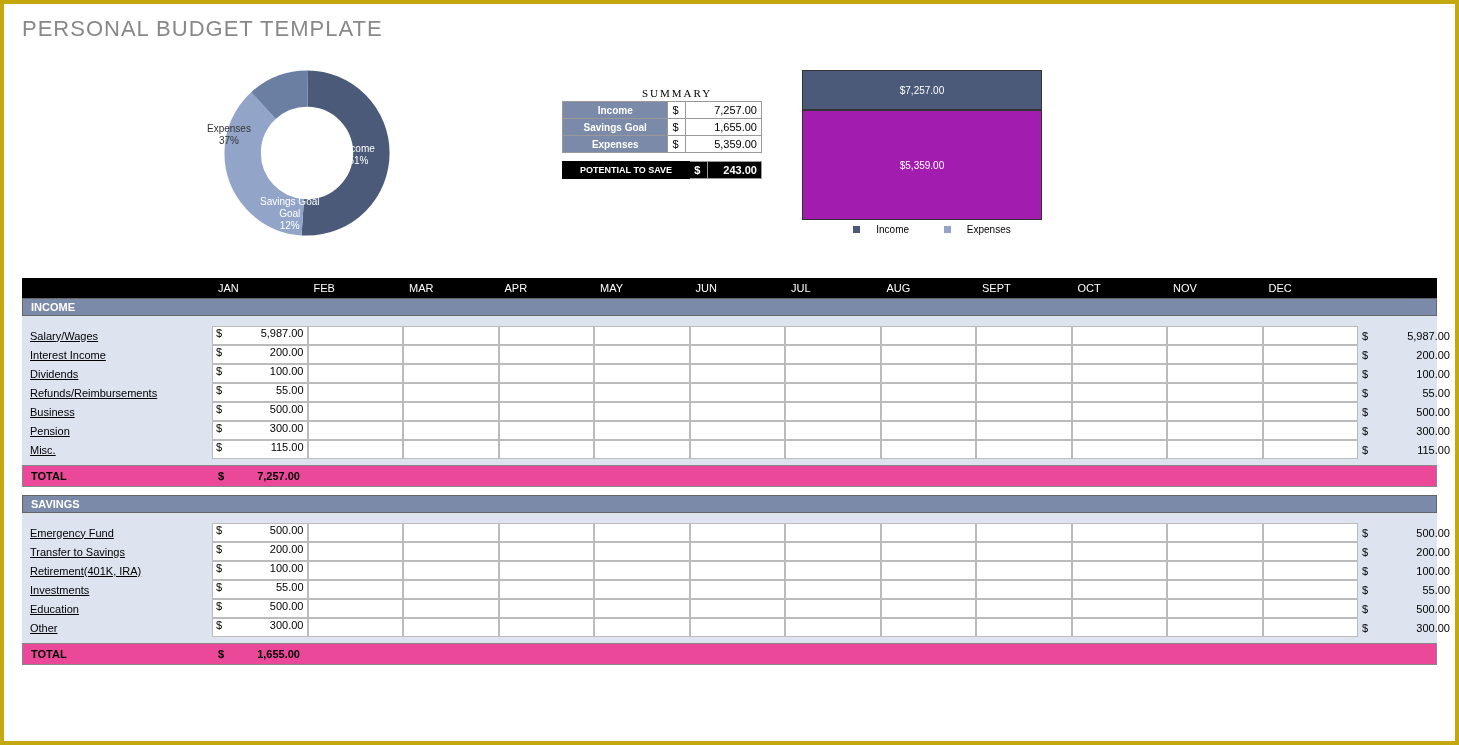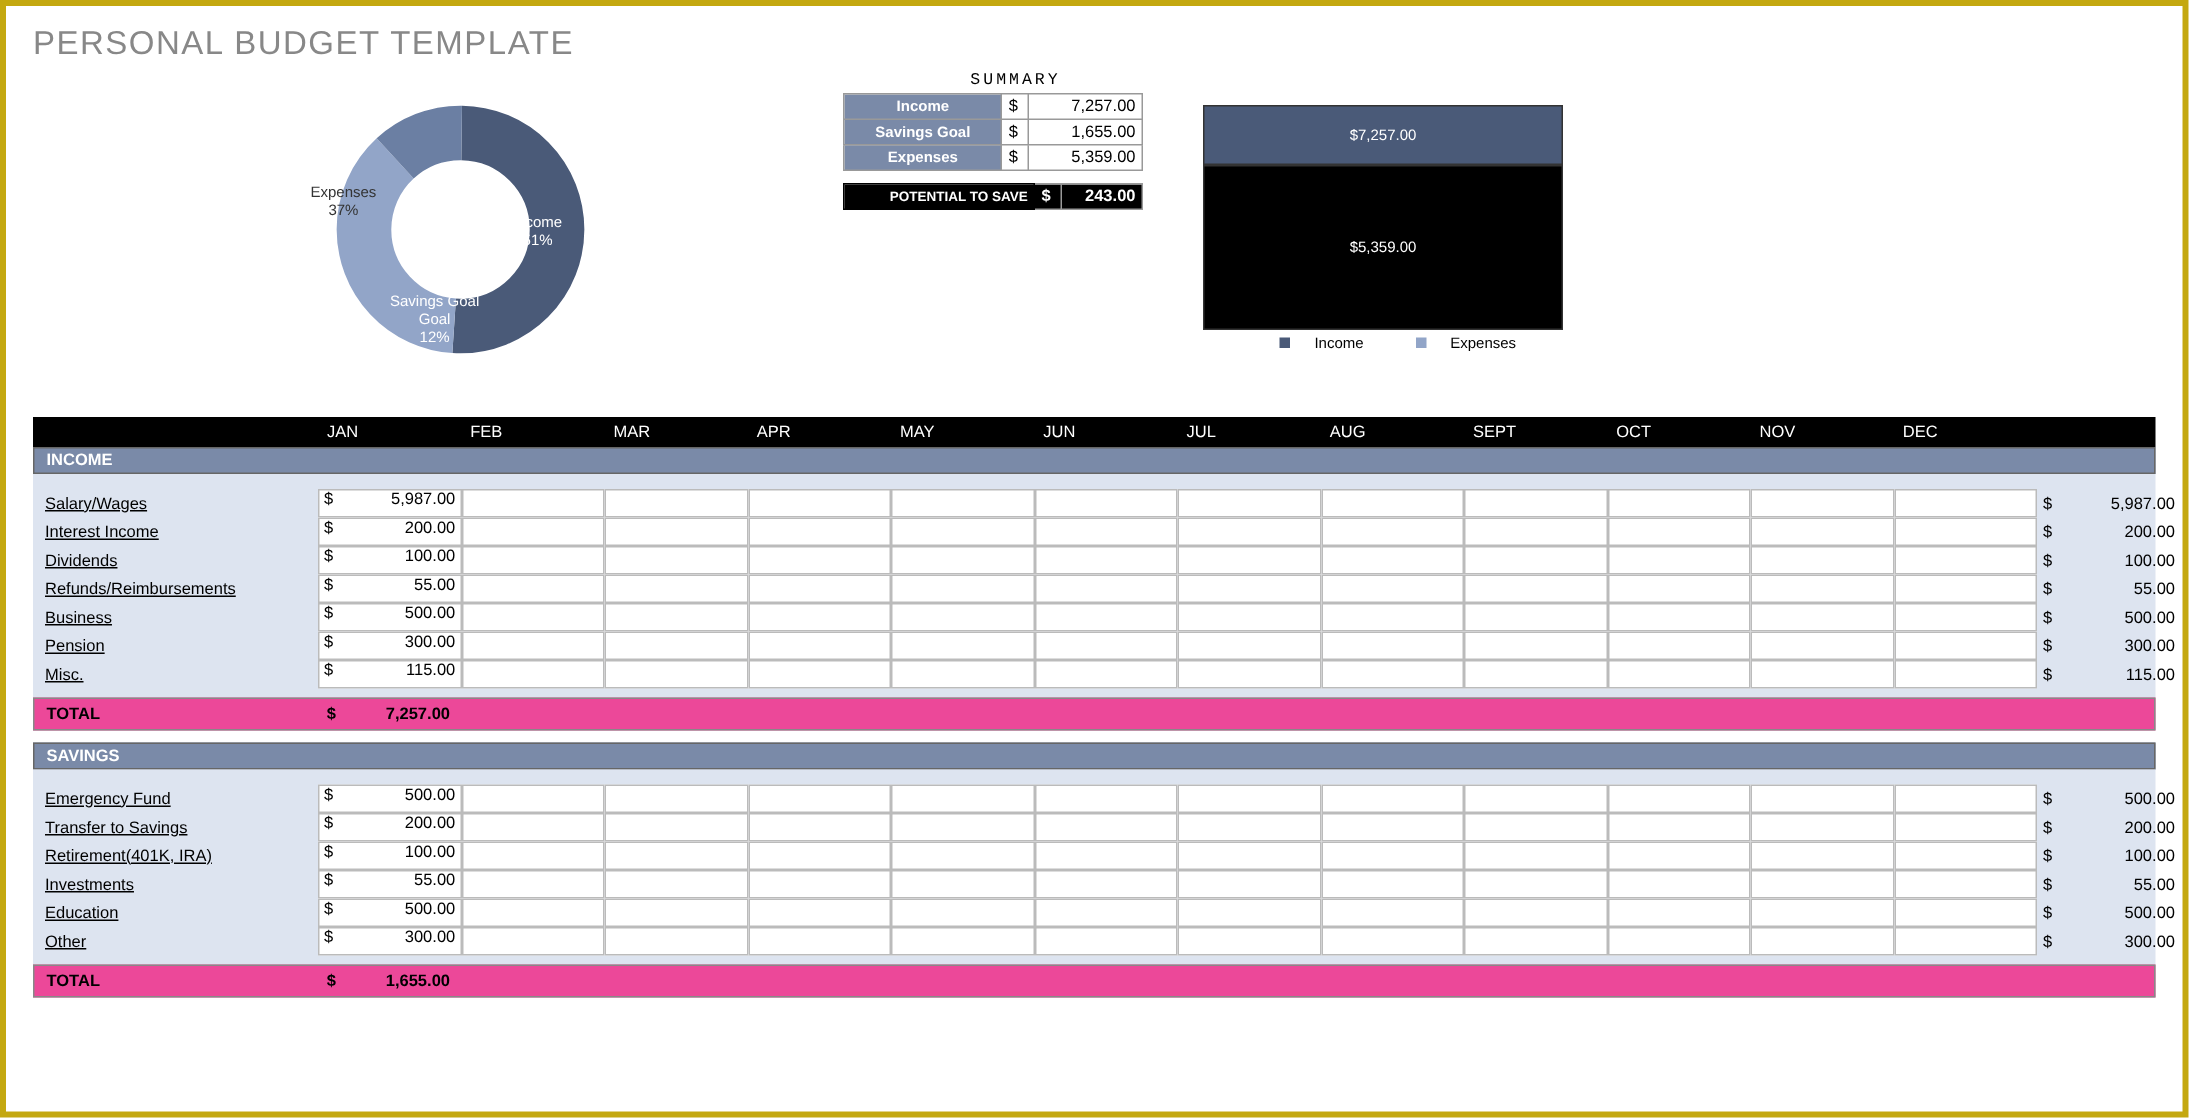"SUMMARY" .summary-title { font-family: Liberation Mono, monospace -> Liberation Serif, serif; margin-top: none -> 39px }
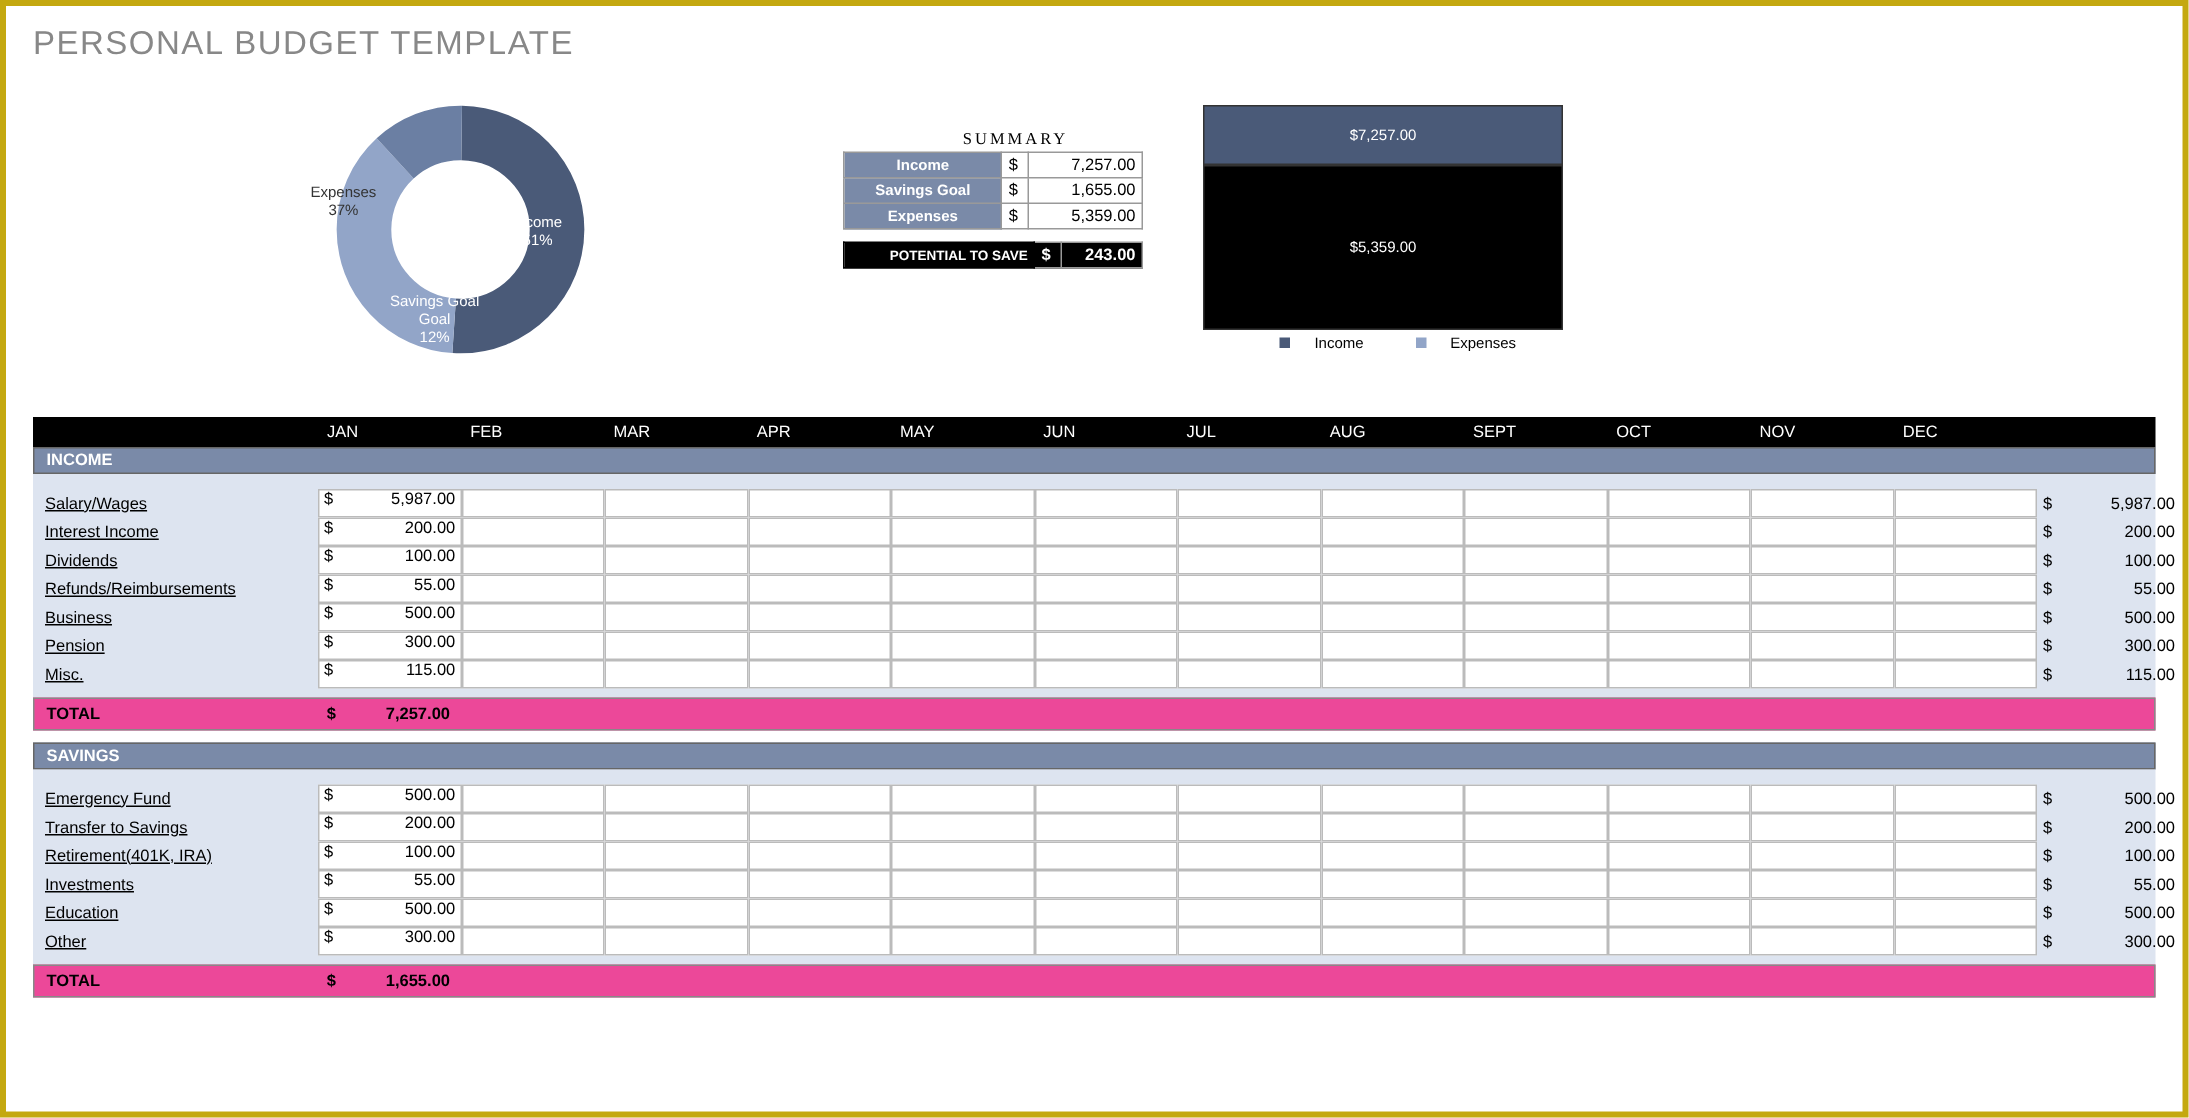"POTENTIAL TO SAVE" .potential-row th { text-align: right -> center }
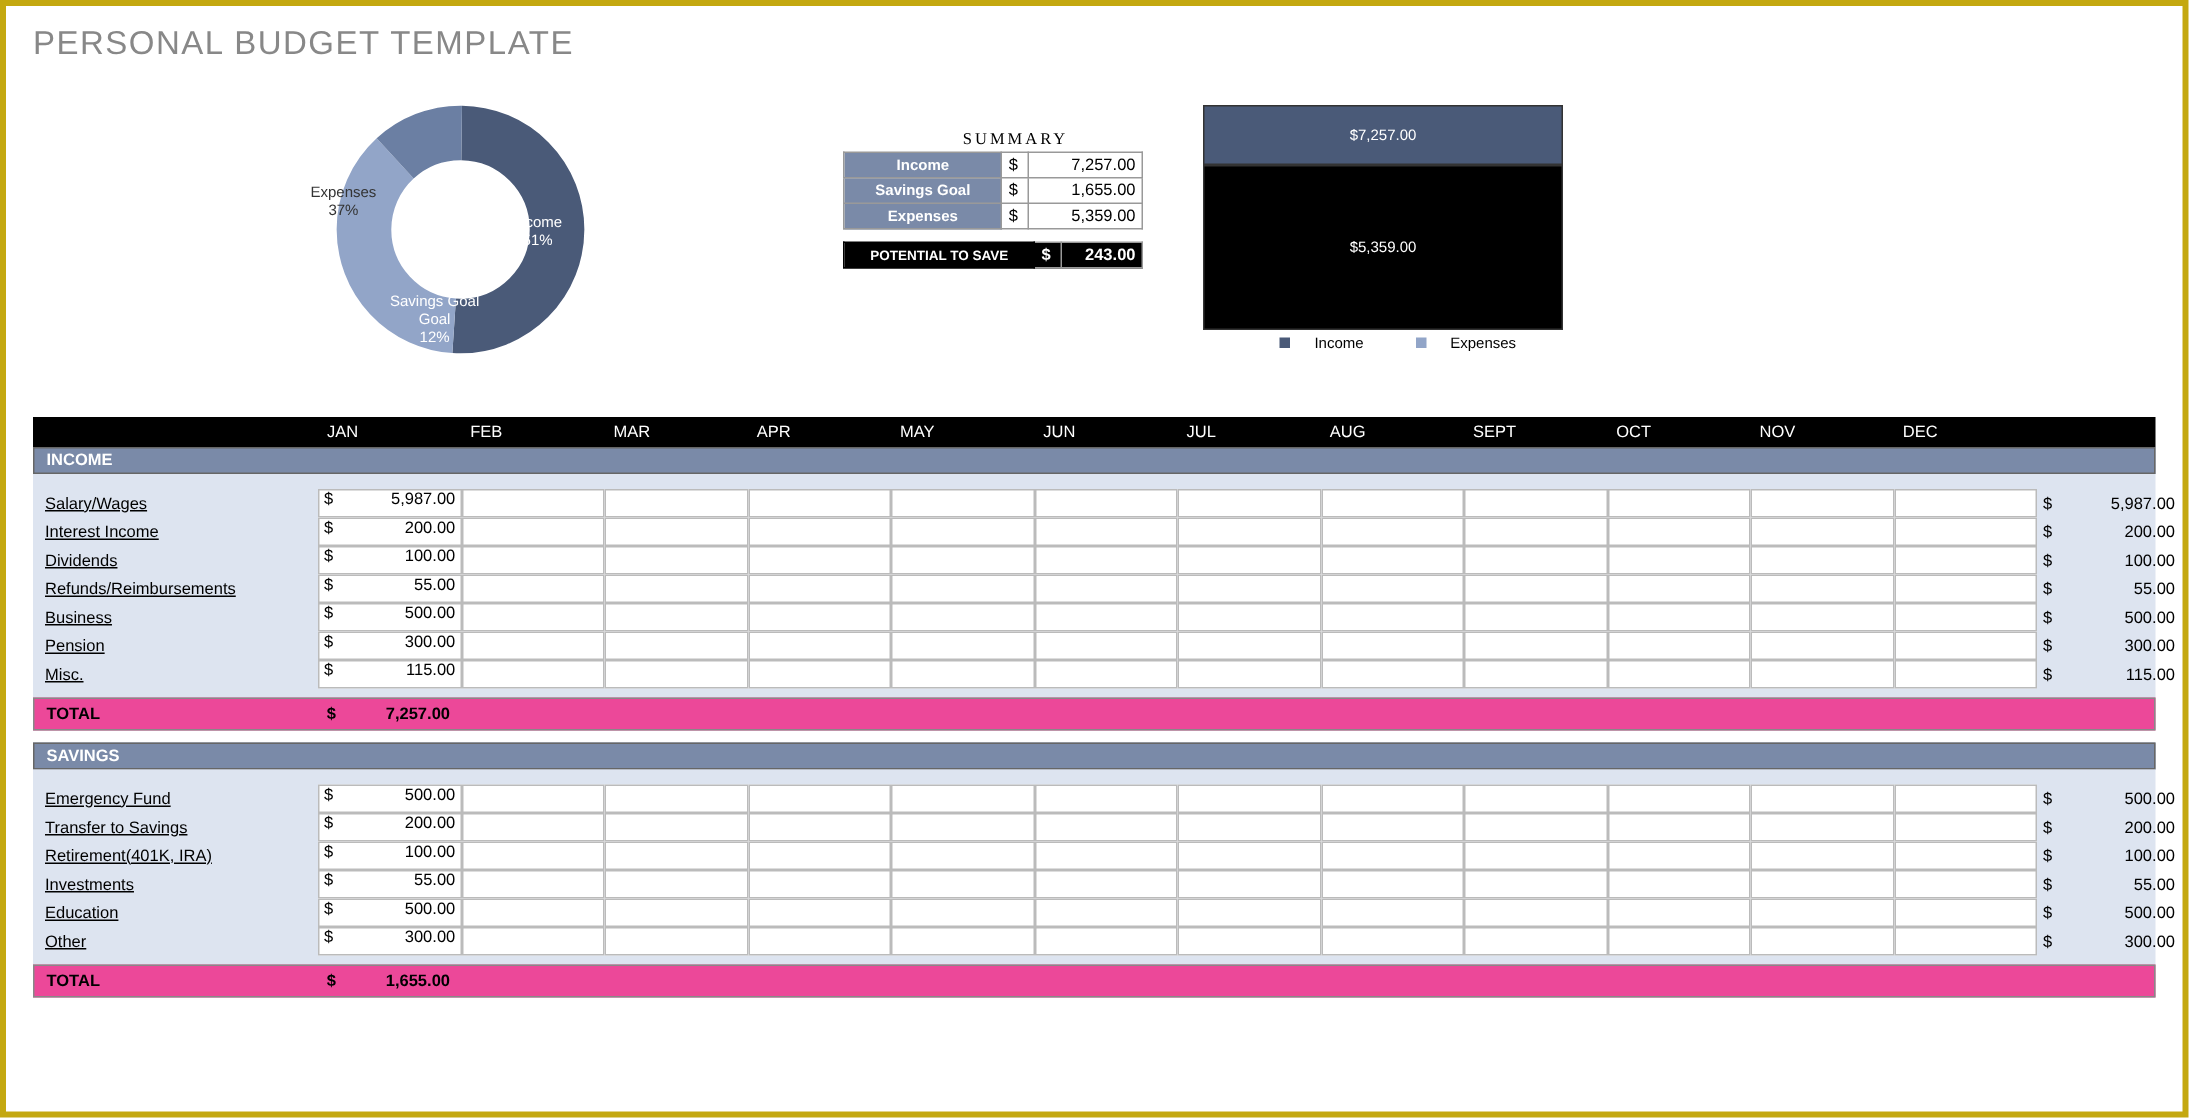"$5,359.00" .bar.expenses { background: #000000 -> #a21caf }
